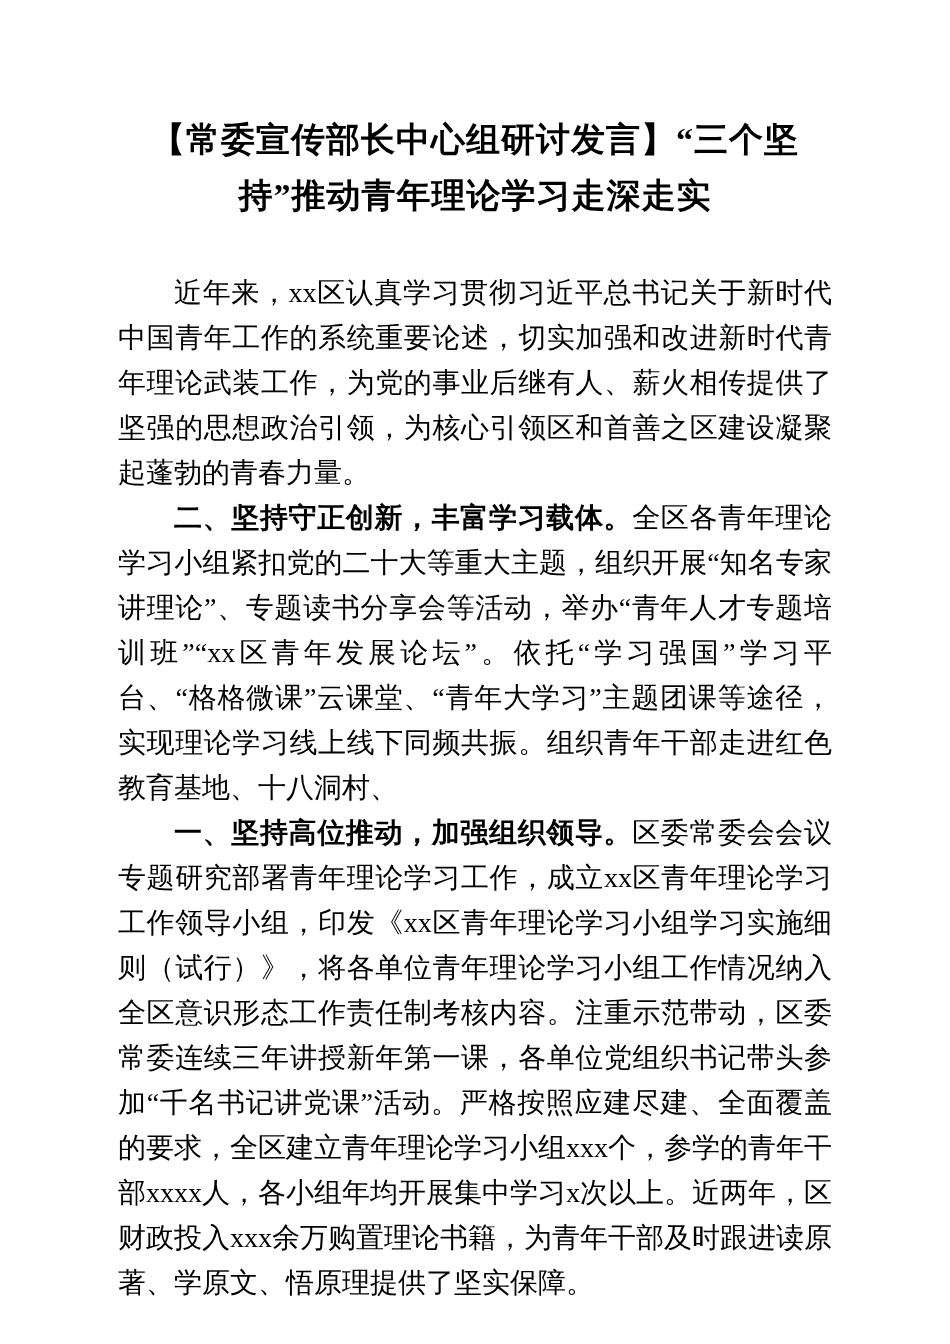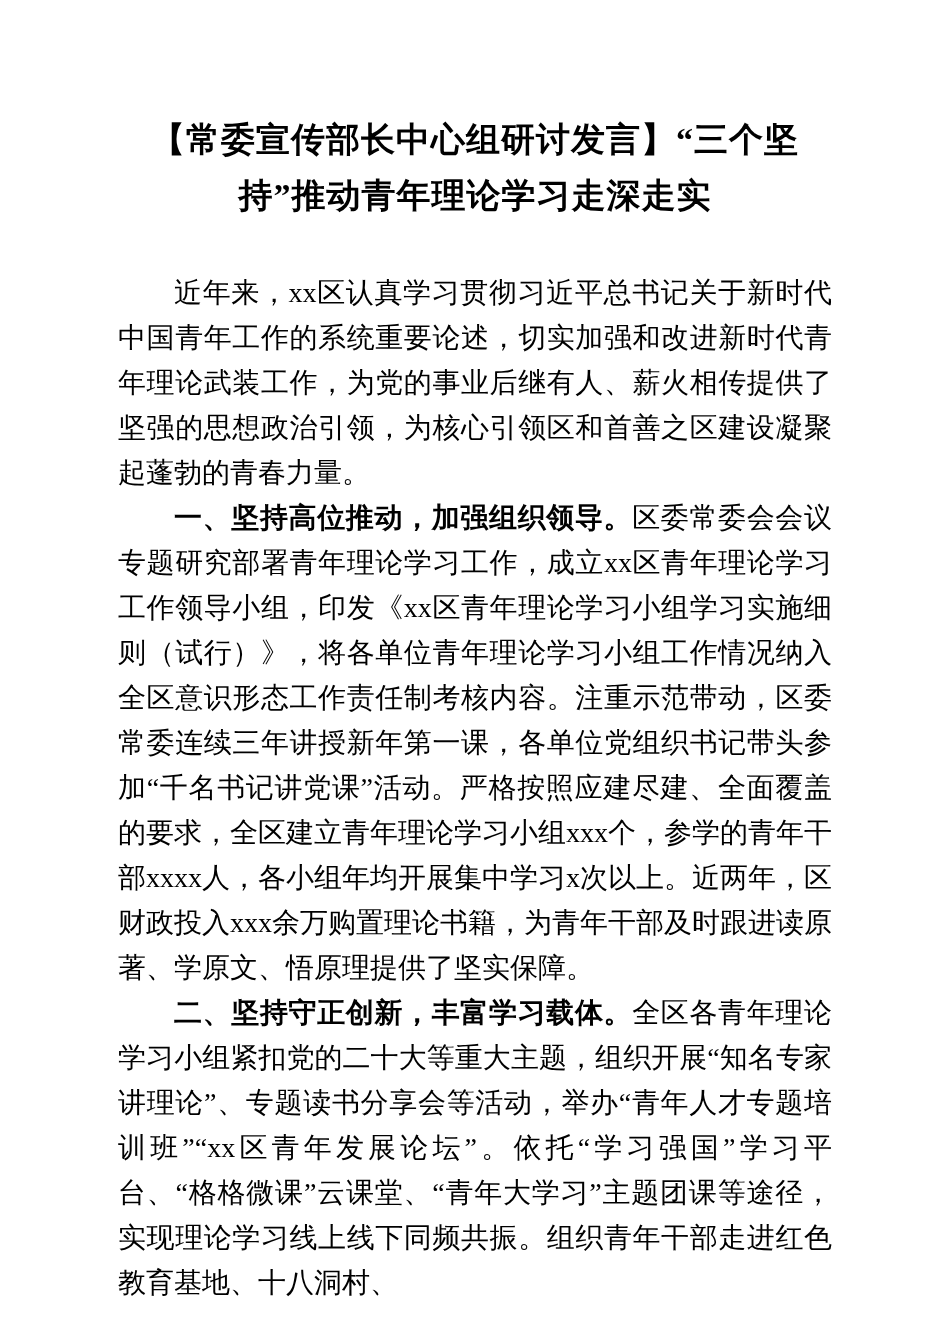"一、坚持高位推动，加强组织领导。区委常委会会议专题研究部署青年理论学习工作，成立" p.para { order: before "二、坚持守正创新，丰富学习载体。全区各青年理论学习小组紧扣党的二十大等重大主题，" -> after "二、坚持守正创新，丰富学习载体。全区各青年理论学习小组紧扣党的二十大等重大主题，" }
